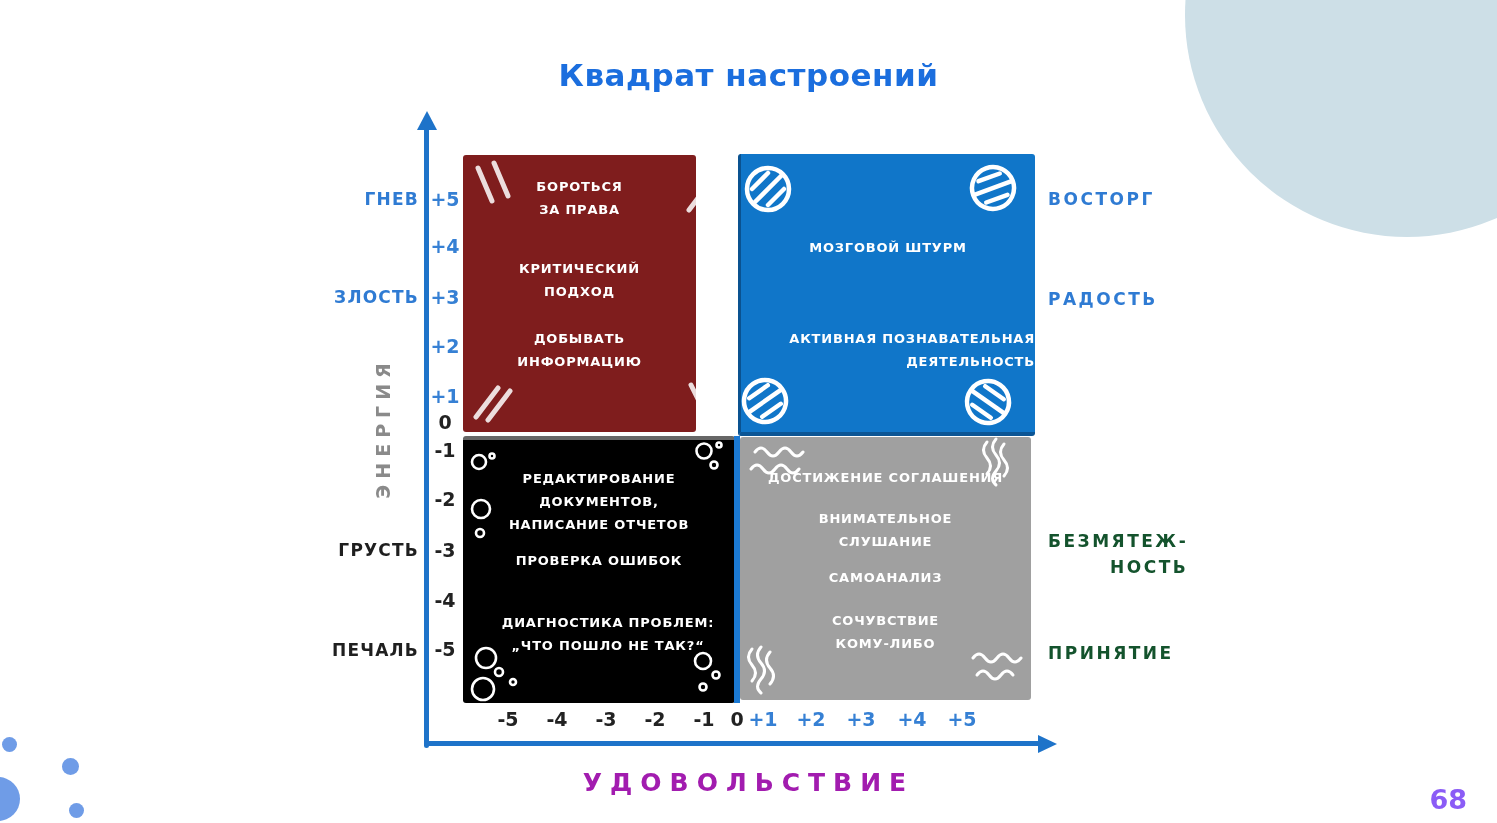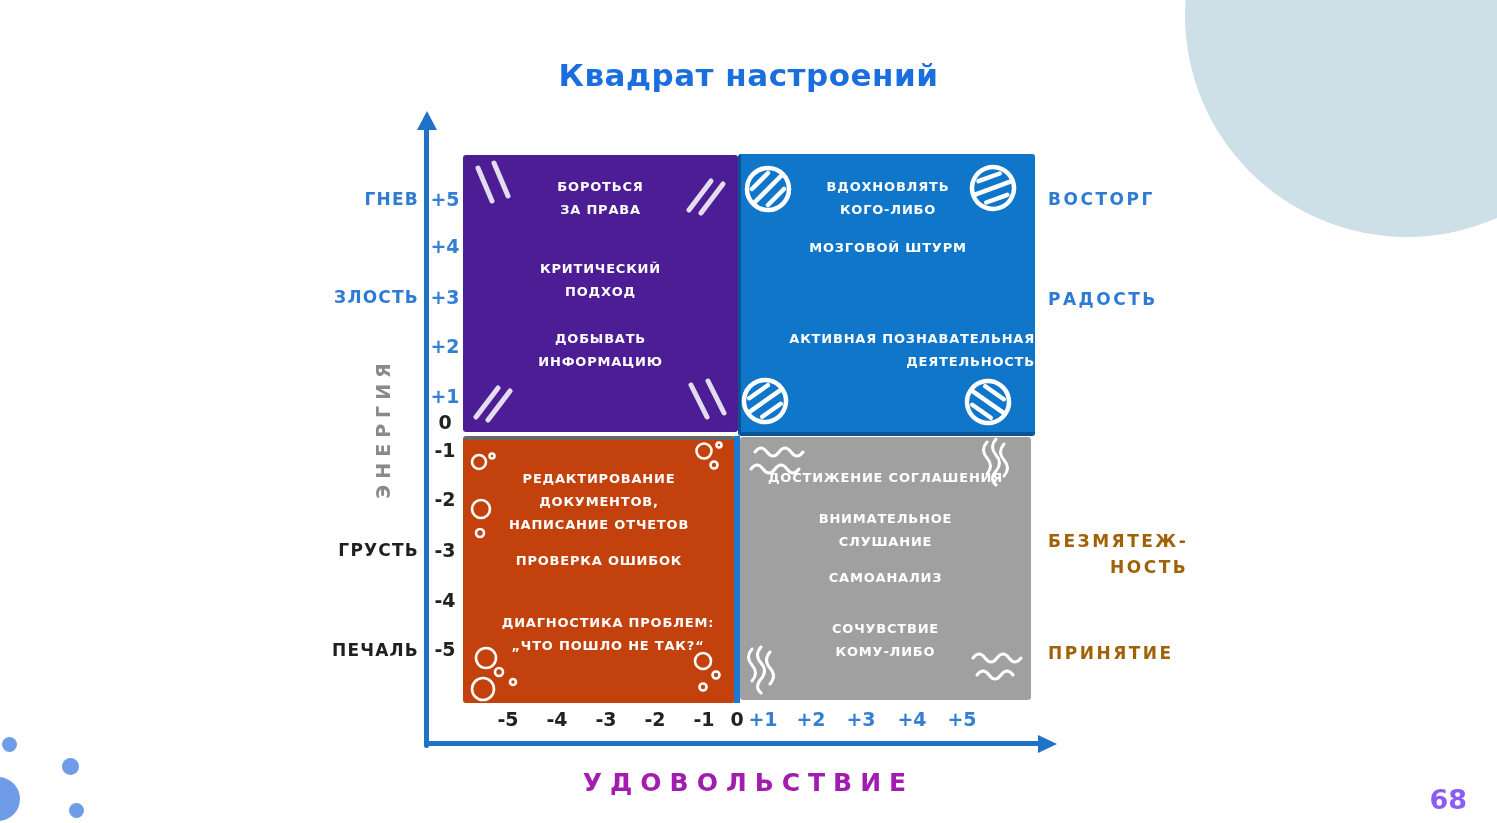"БОРОТЬСЯ" #q-tl { background: #4c1d95 -> #7f1d1d; width: 275px -> 233px }
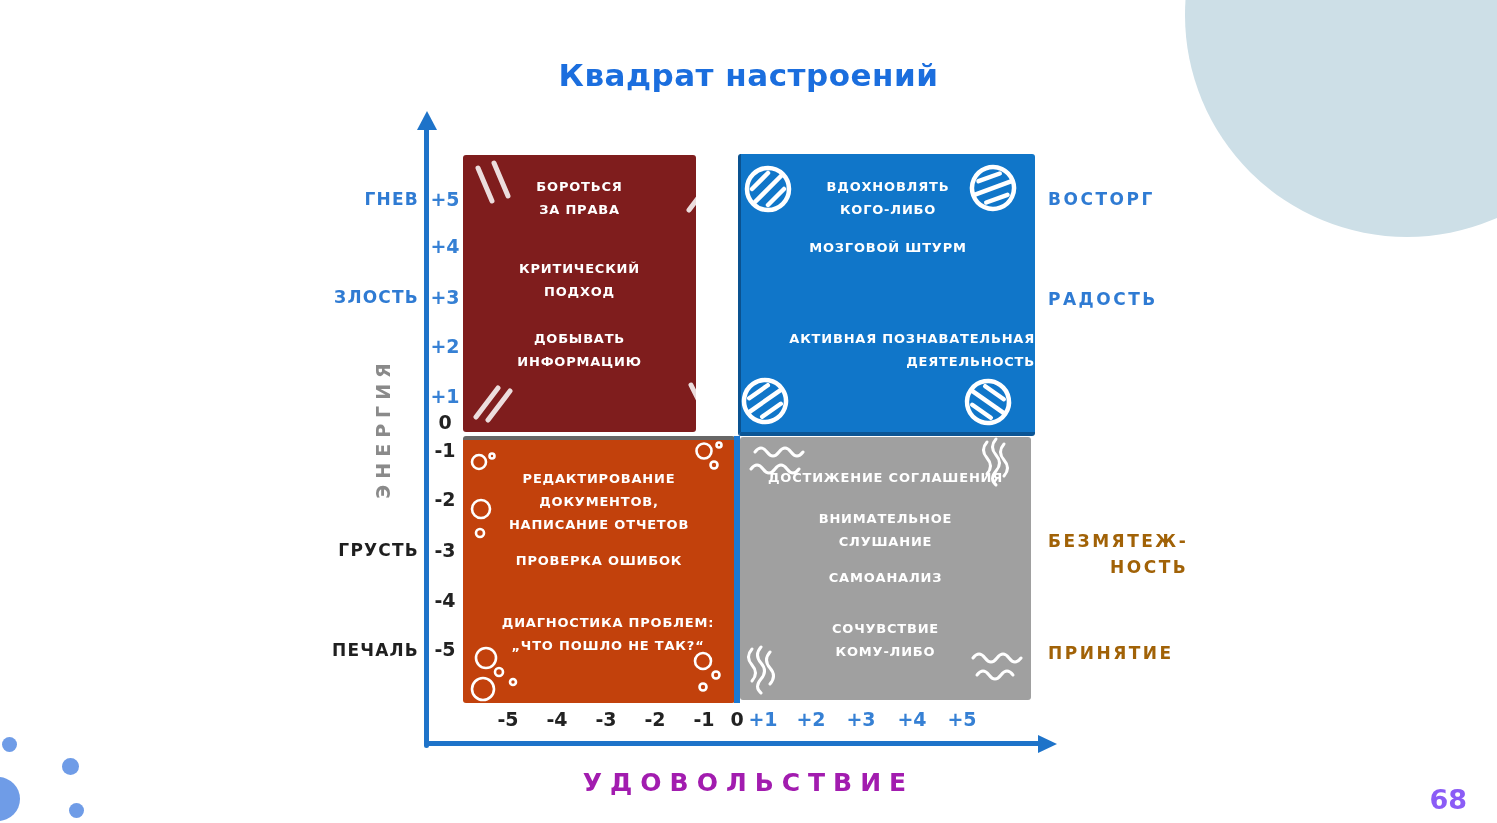"ВДОХНОВЛЯТЬ" div.qitem { html: <div>ВДОХНОВЛЯТЬ КОГО-ЛИБО</div> -> none }
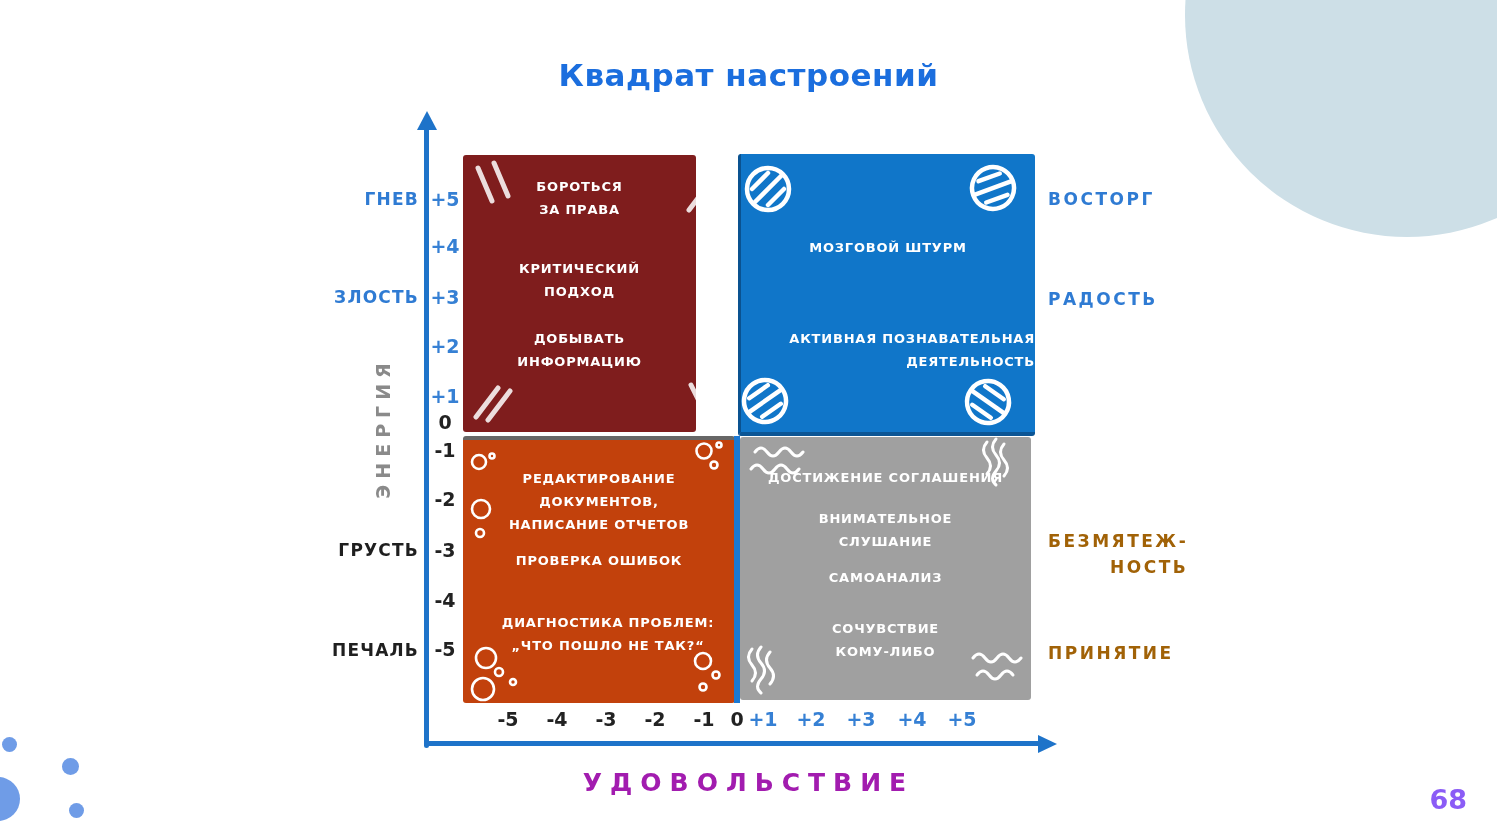"РЕДАКТИРОВАНИЕ ДОКУМЕНТОВ," #q-bl { background: #c2410c -> #000000 }
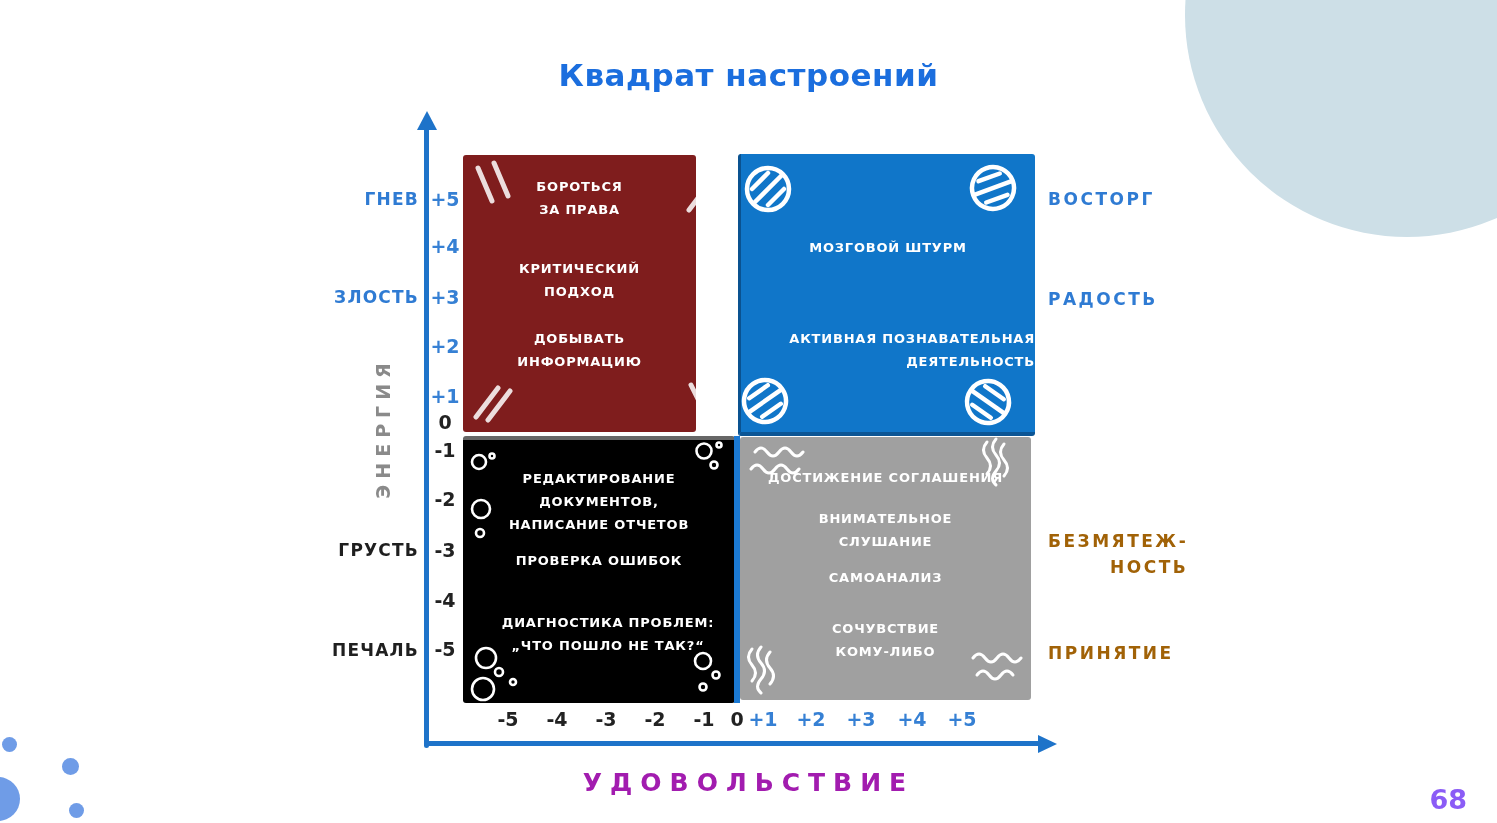"БЕЗМЯТЕЖ-" .emo.gray { color: #a16207 -> #14532d }
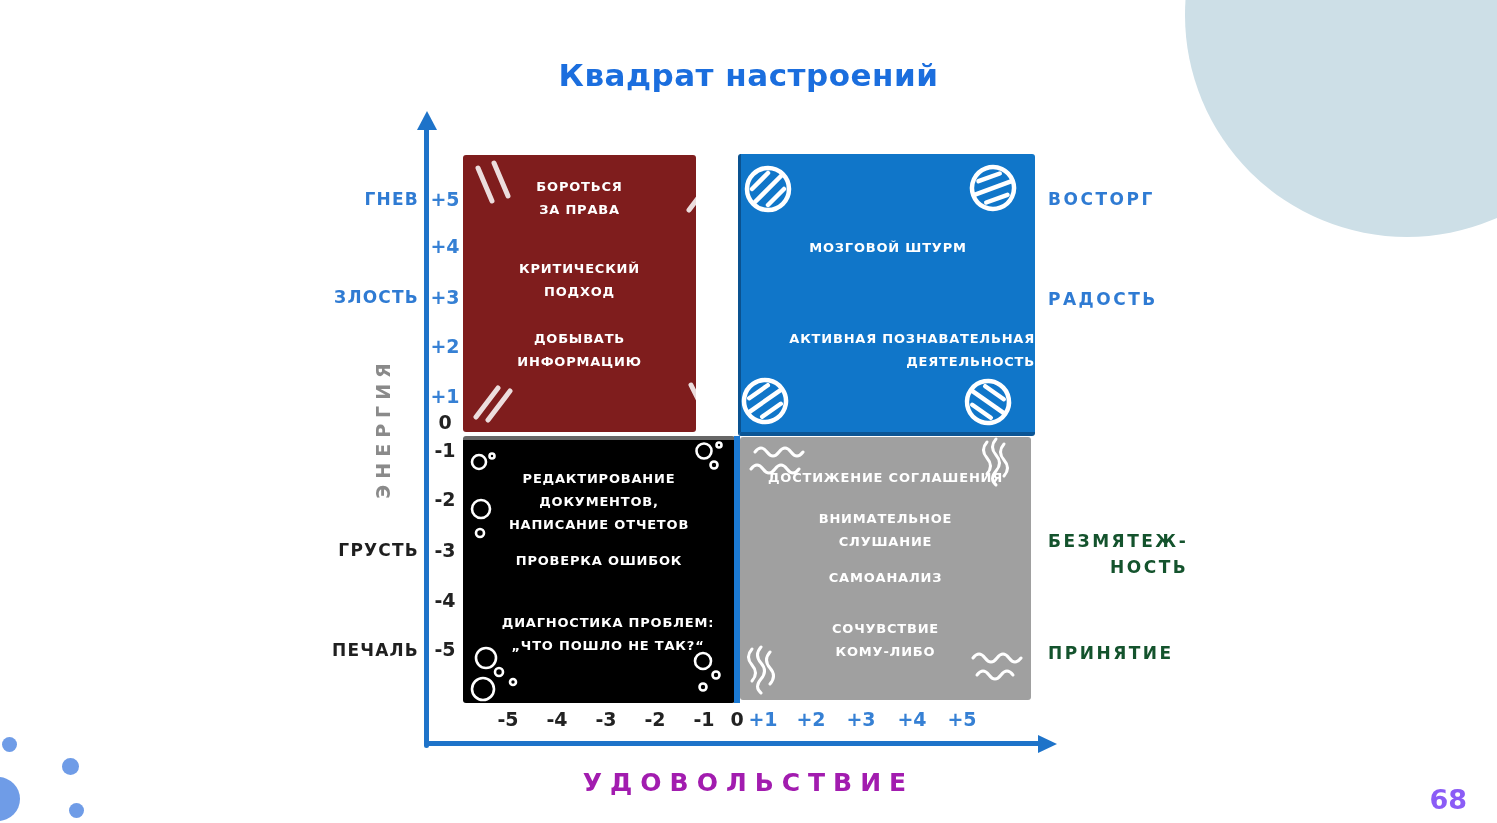"СОЧУВСТВИЕ" div.qitem { top: 180px -> 172px }
